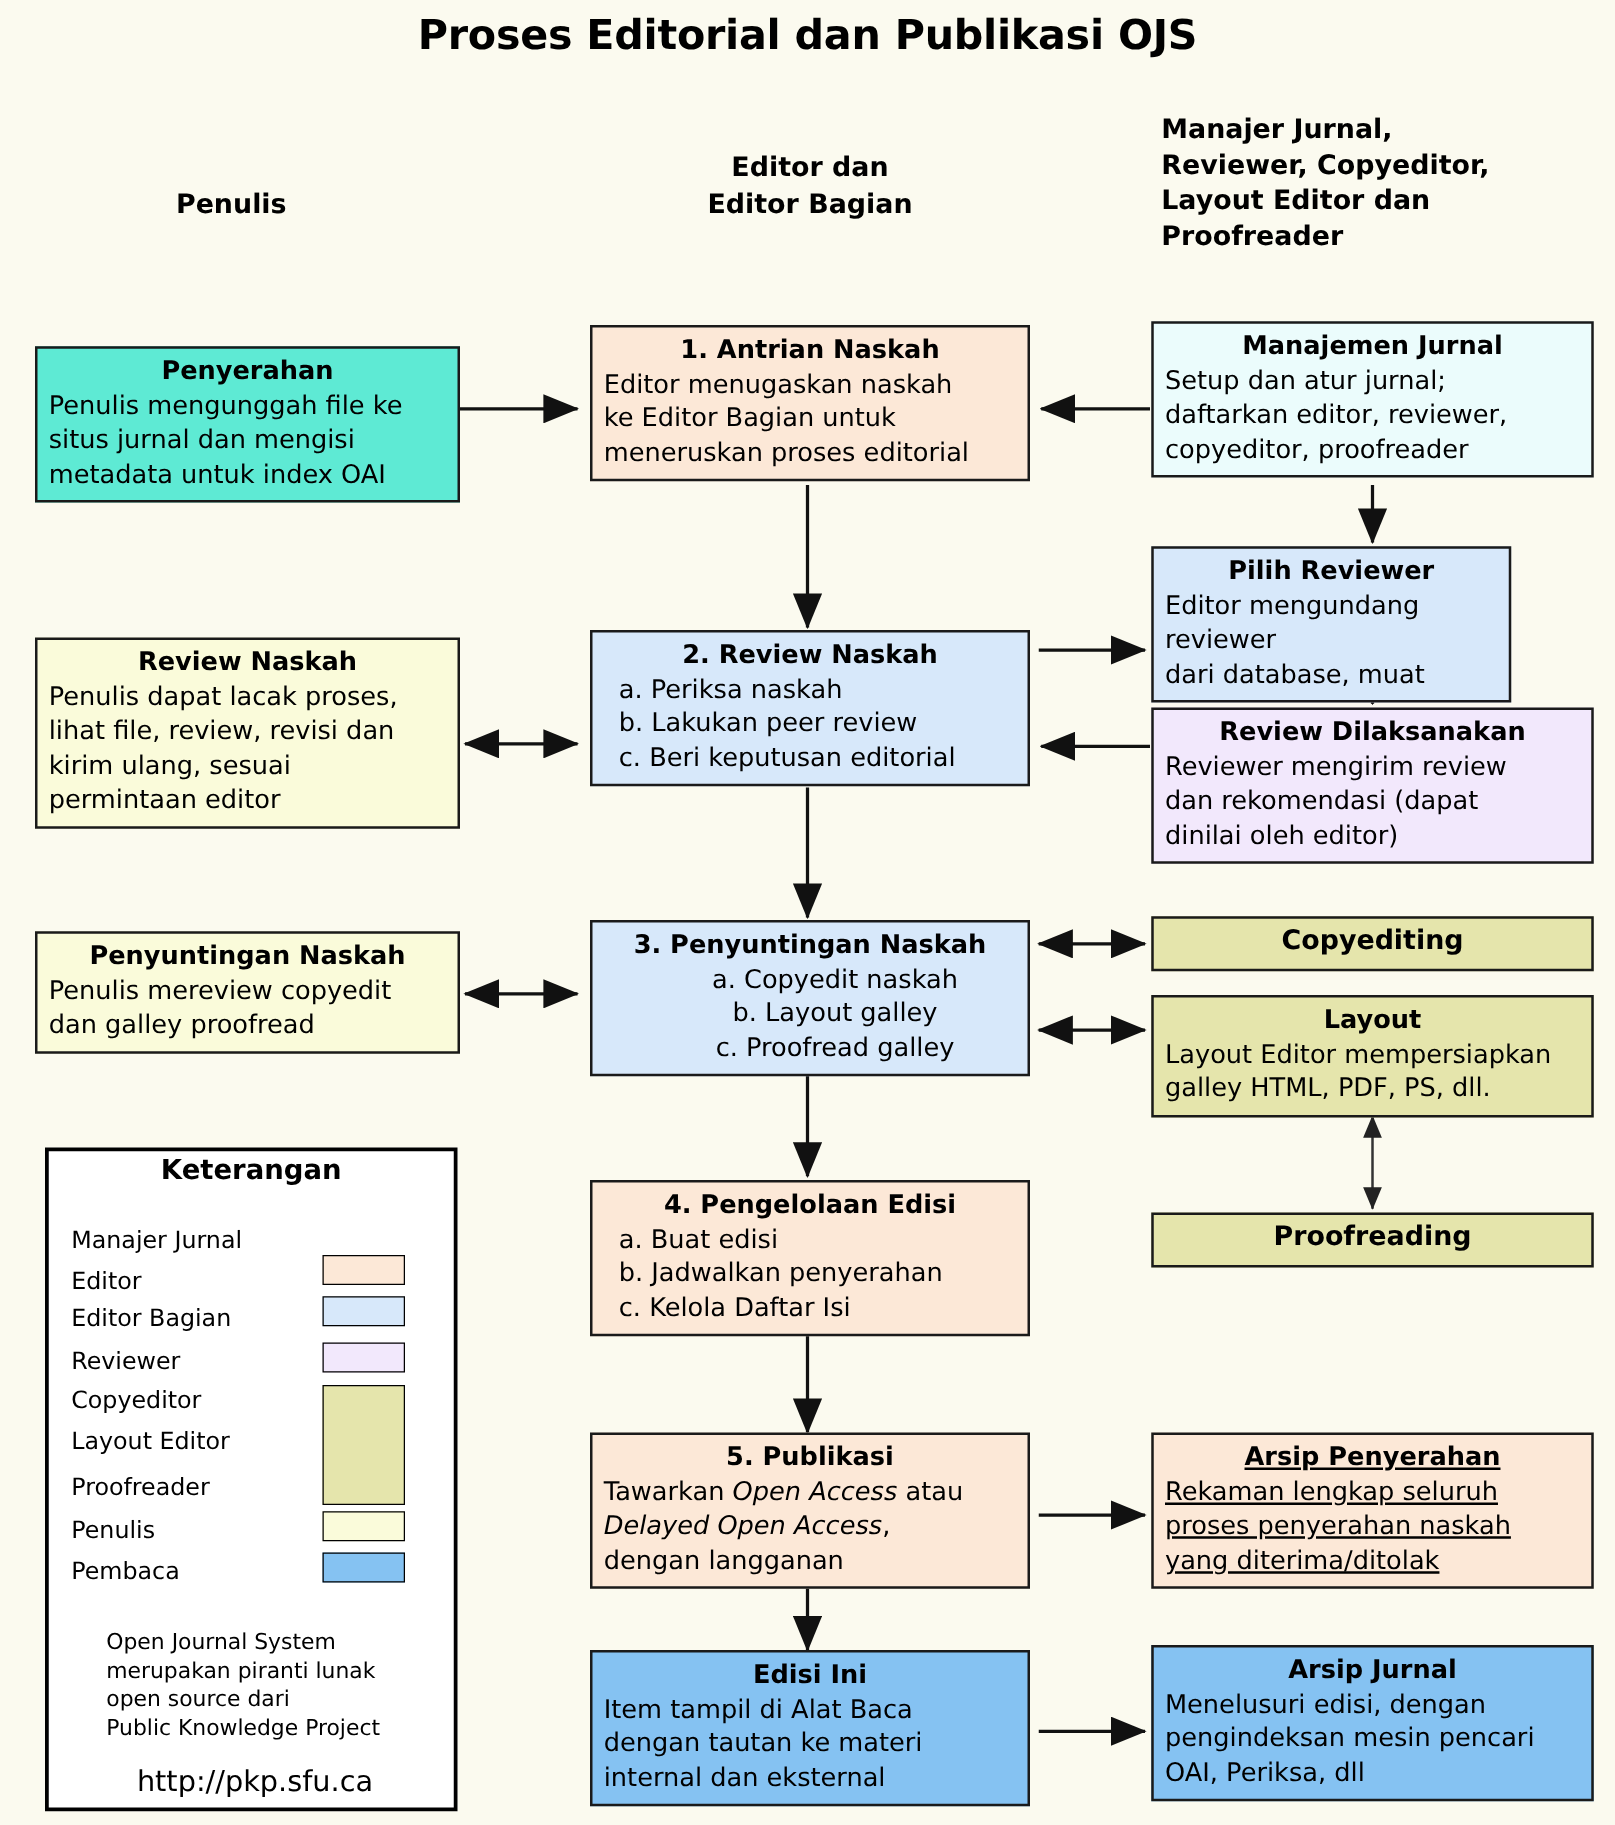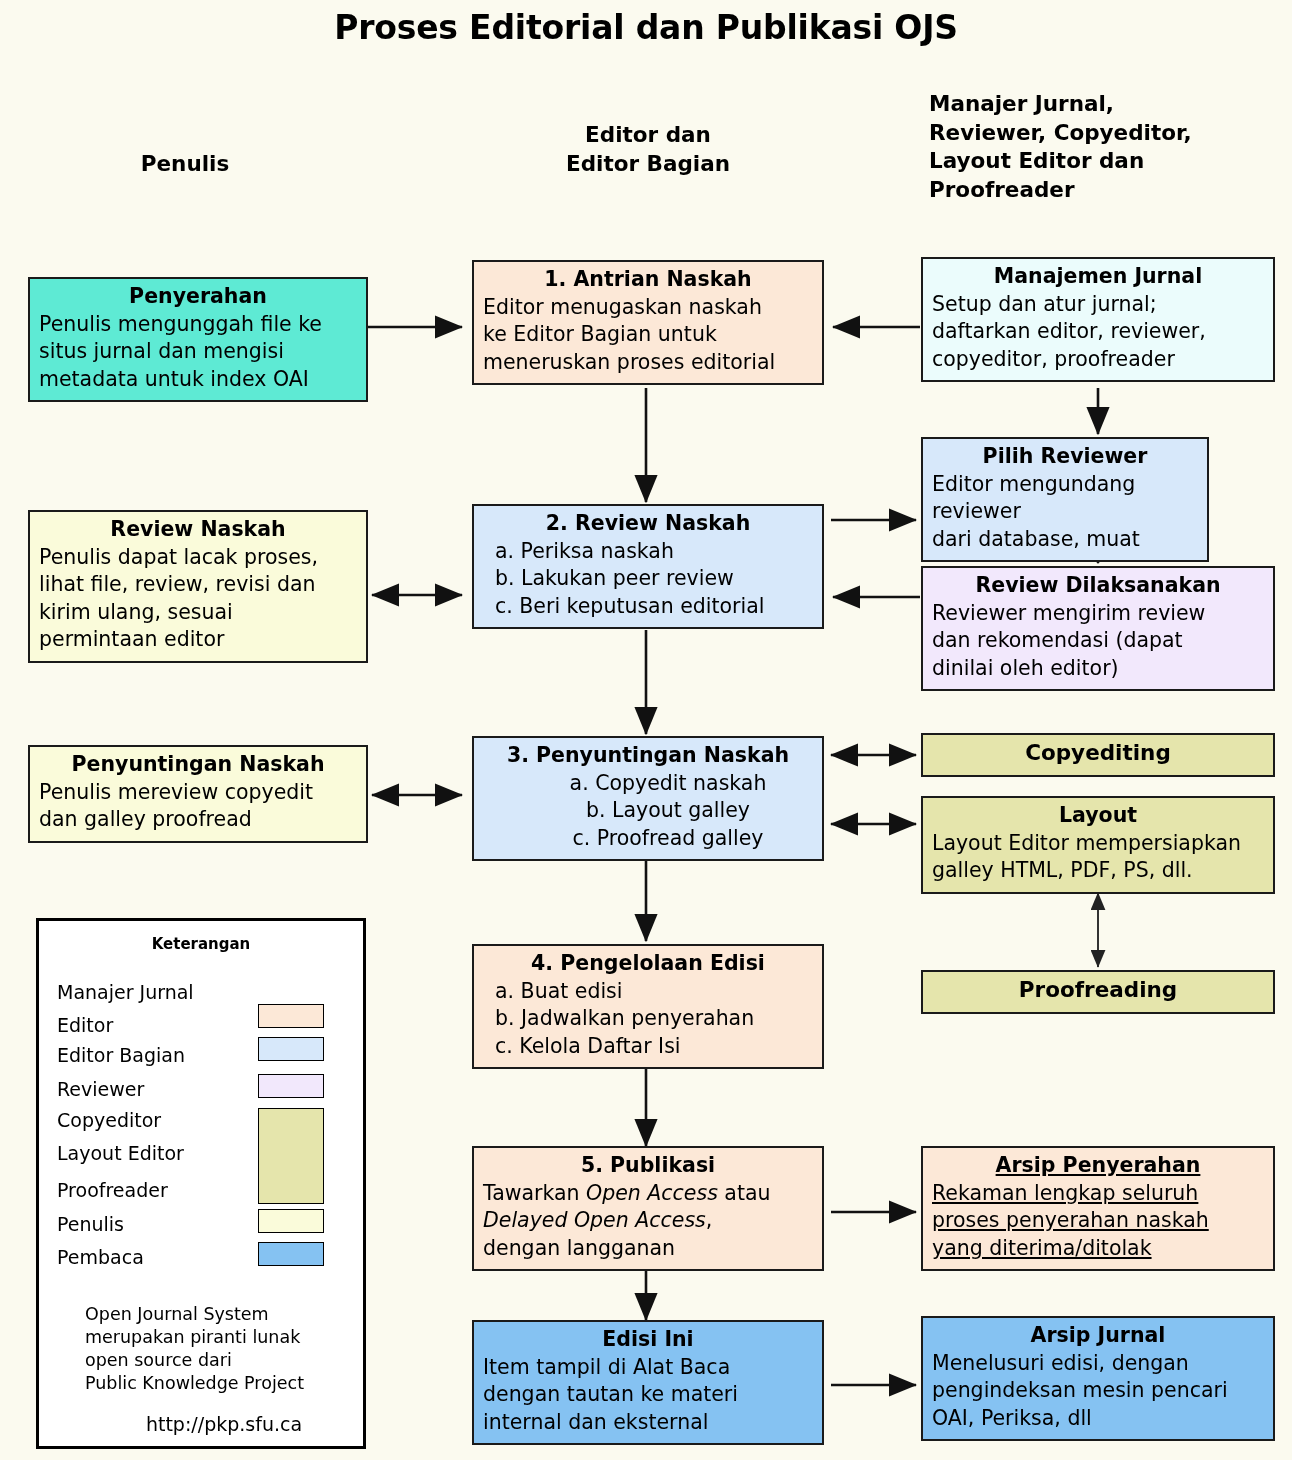"Keterangan" #legend .lg-title { font-size: 15px -> 22px; margin-top: 14px -> 3px }
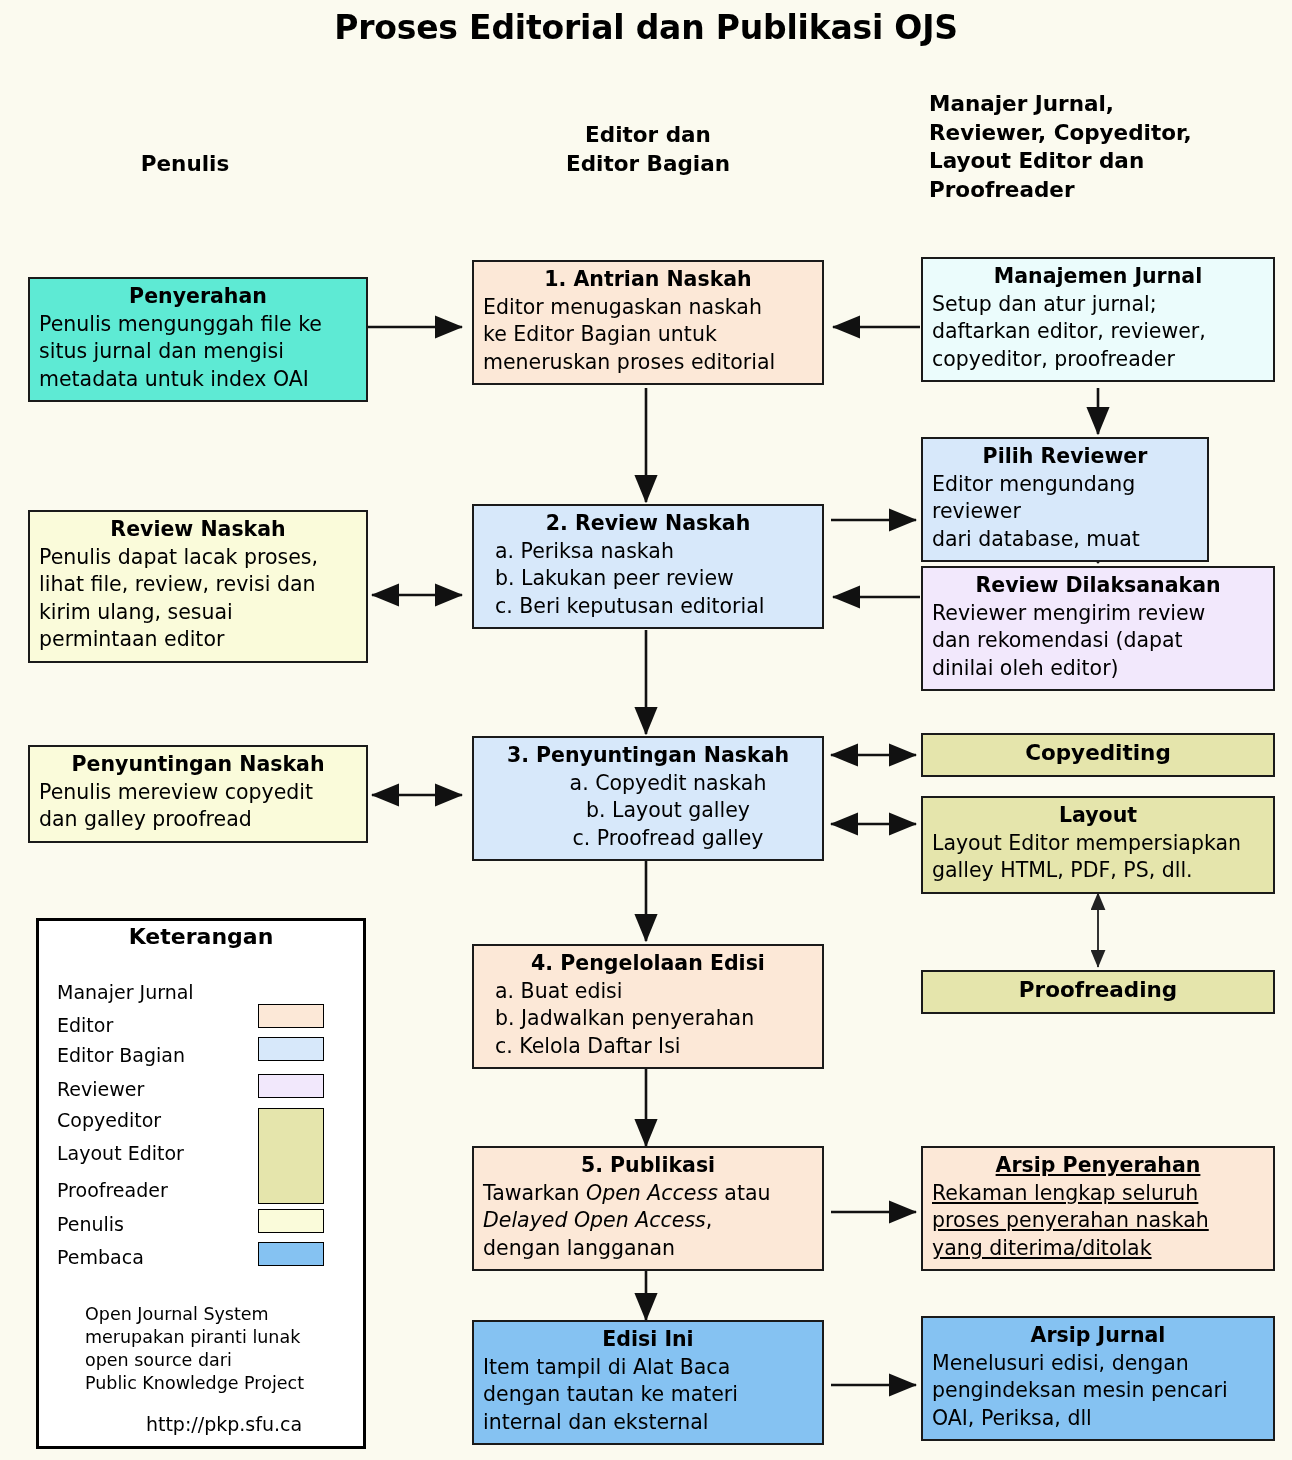"http://pkp.sfu.ca" #legend .lg-url { font-size: 19px -> 23px; padding-left: 20px -> none }
